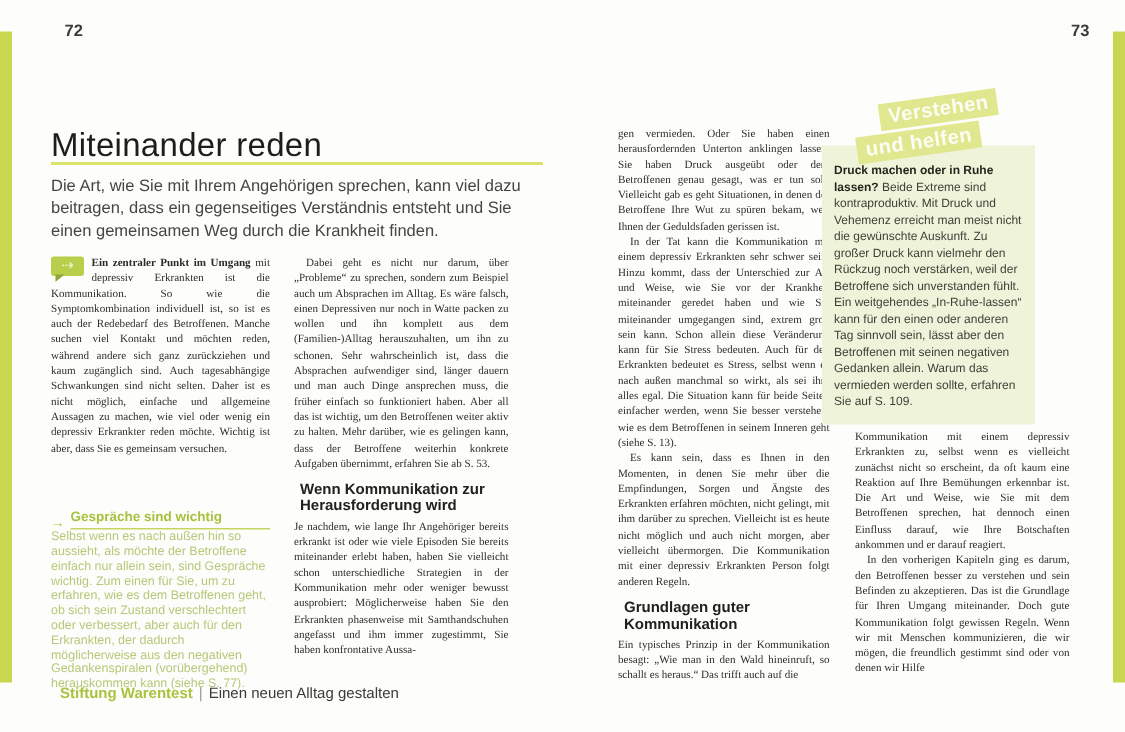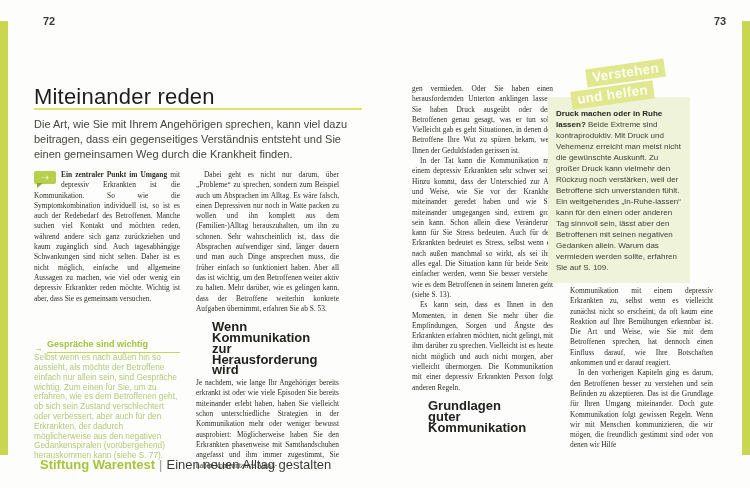"Wenn Kommunikation zur Herausforderung" .body-head { font-size: 13px -> 10px; margin: 8px 16px 2px -> 8px 4px 2px }
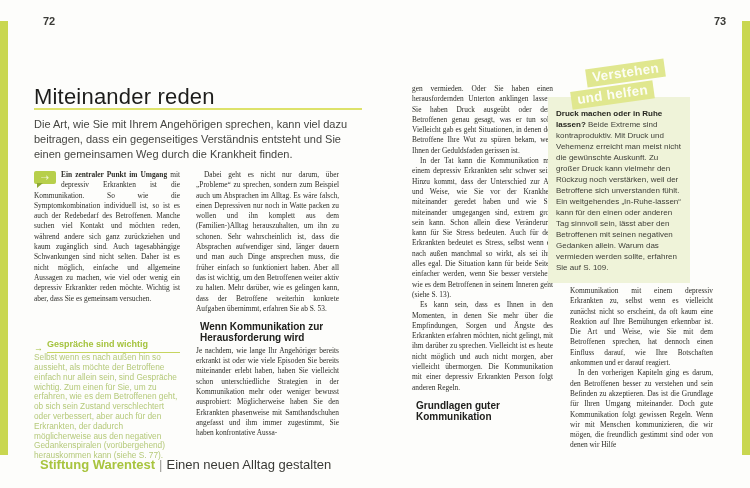"Ein typisches Prinzip in der" p { html: none -> <p>Ein typisches Prinzip in der Kommunikation besagt: „Wie man in den Wald hineinruft, so schallt es heraus.“ Das trifft auch auf die</p> }
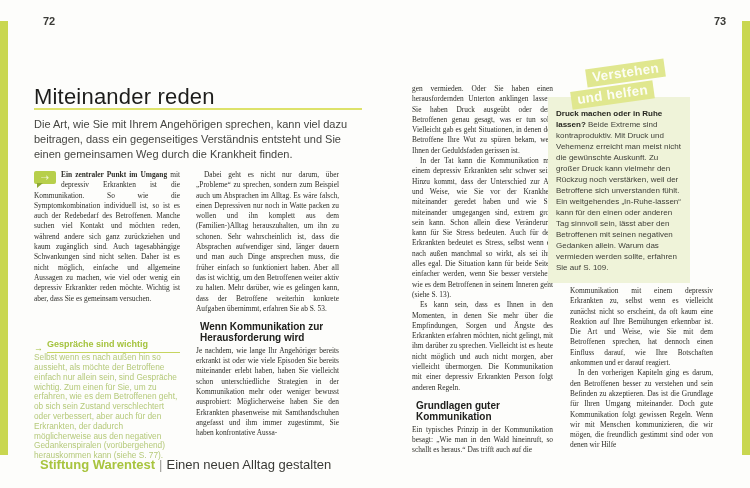"Stiftung Warentest | Einen neuen" .footer { font-size: 13px -> 10px }
